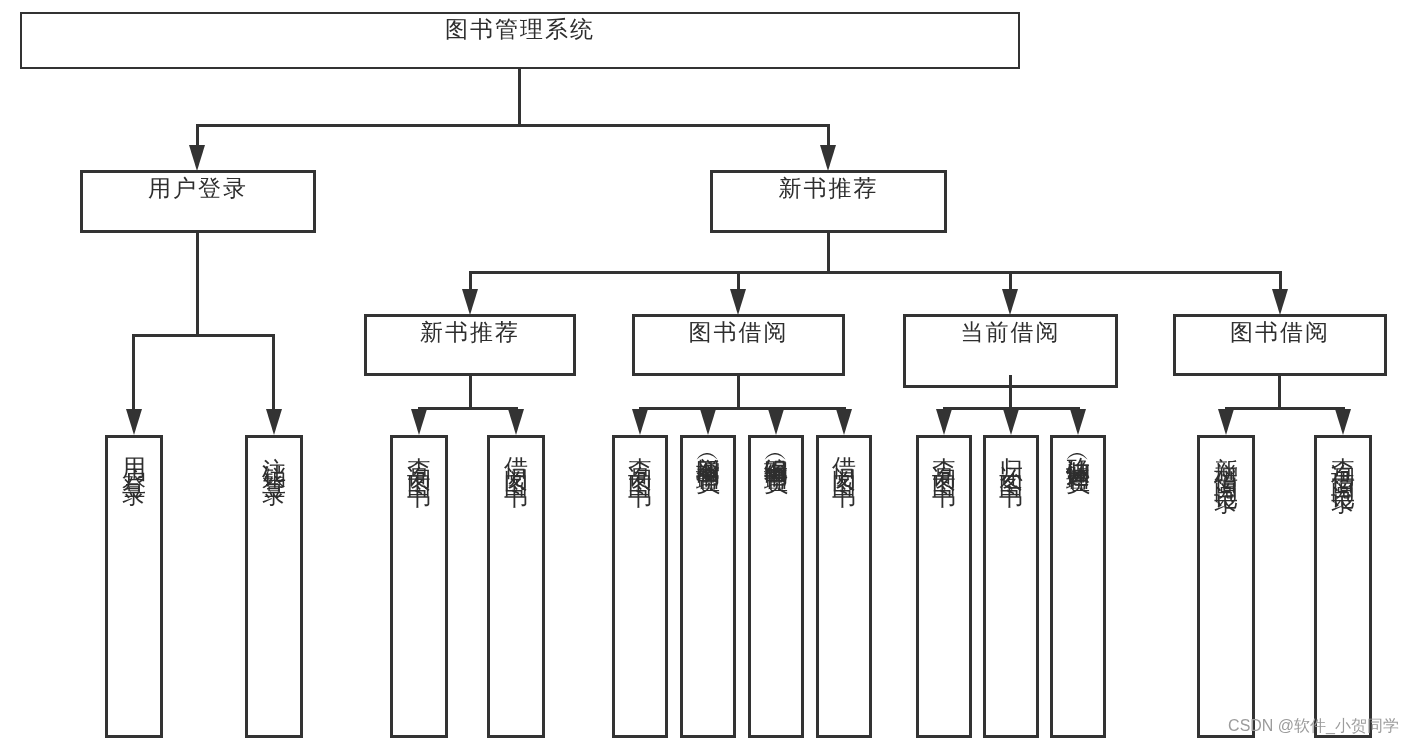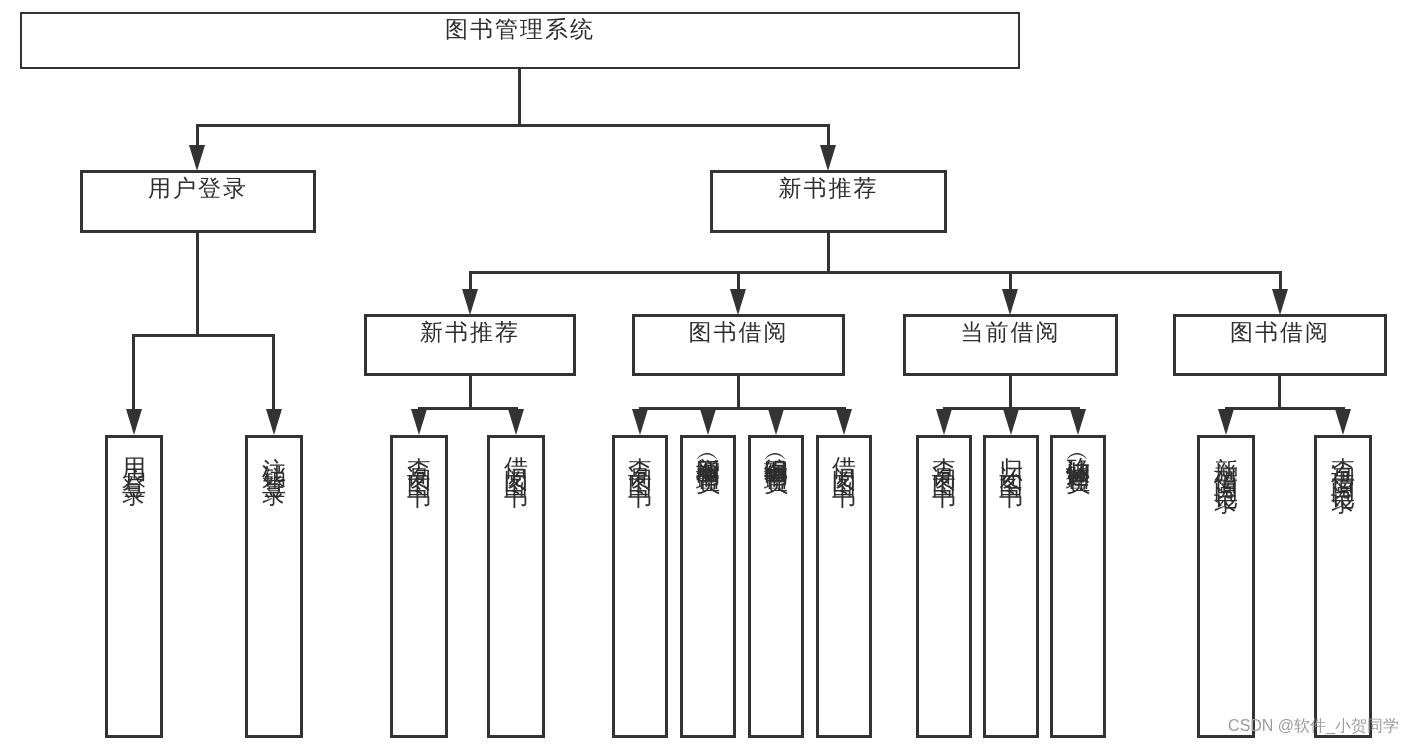"当前借阅" div.box { height: 62px -> 74px }
